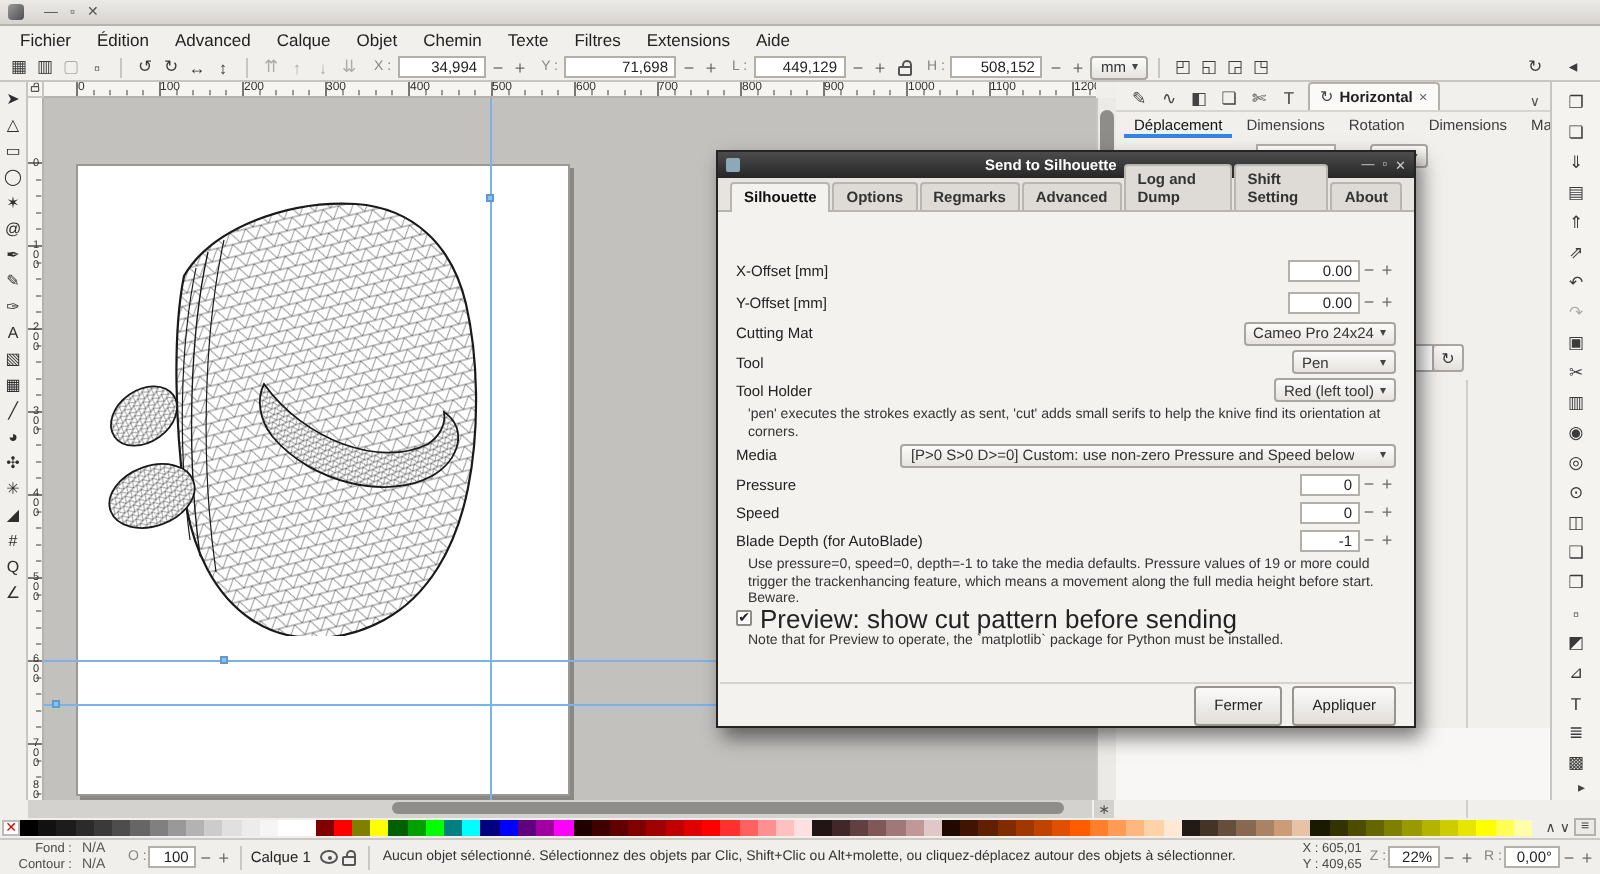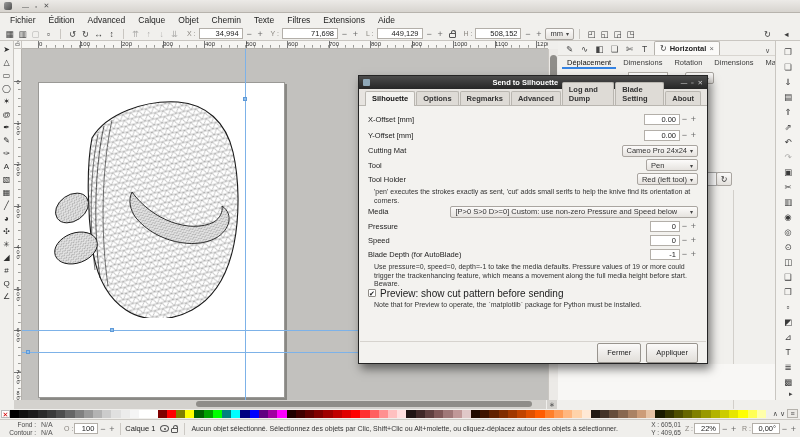"Blade Setting" span.dtab2 { text: Blade -> Shift }
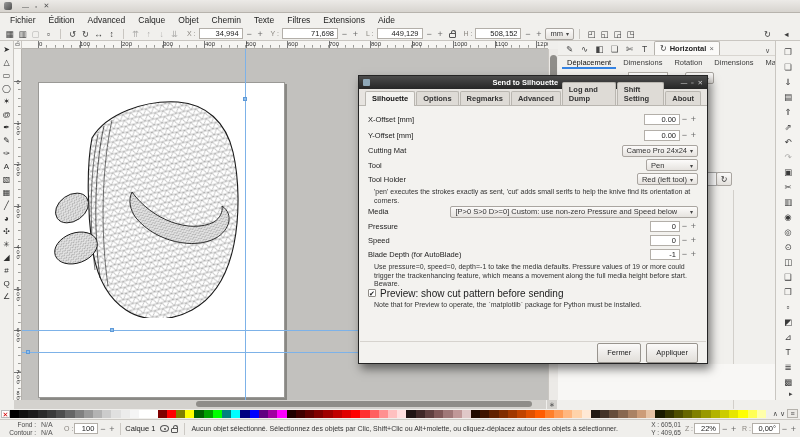"X-Offset [mm]" #dlg-body { padding: 5px 9px 0 9px -> 21px 9px 0 9px }
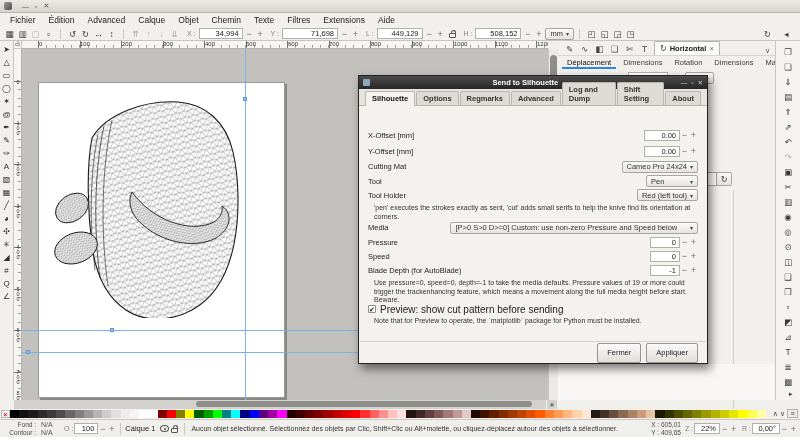"Preview: show cut pattern before" span { font-size: 10px -> 13px }
